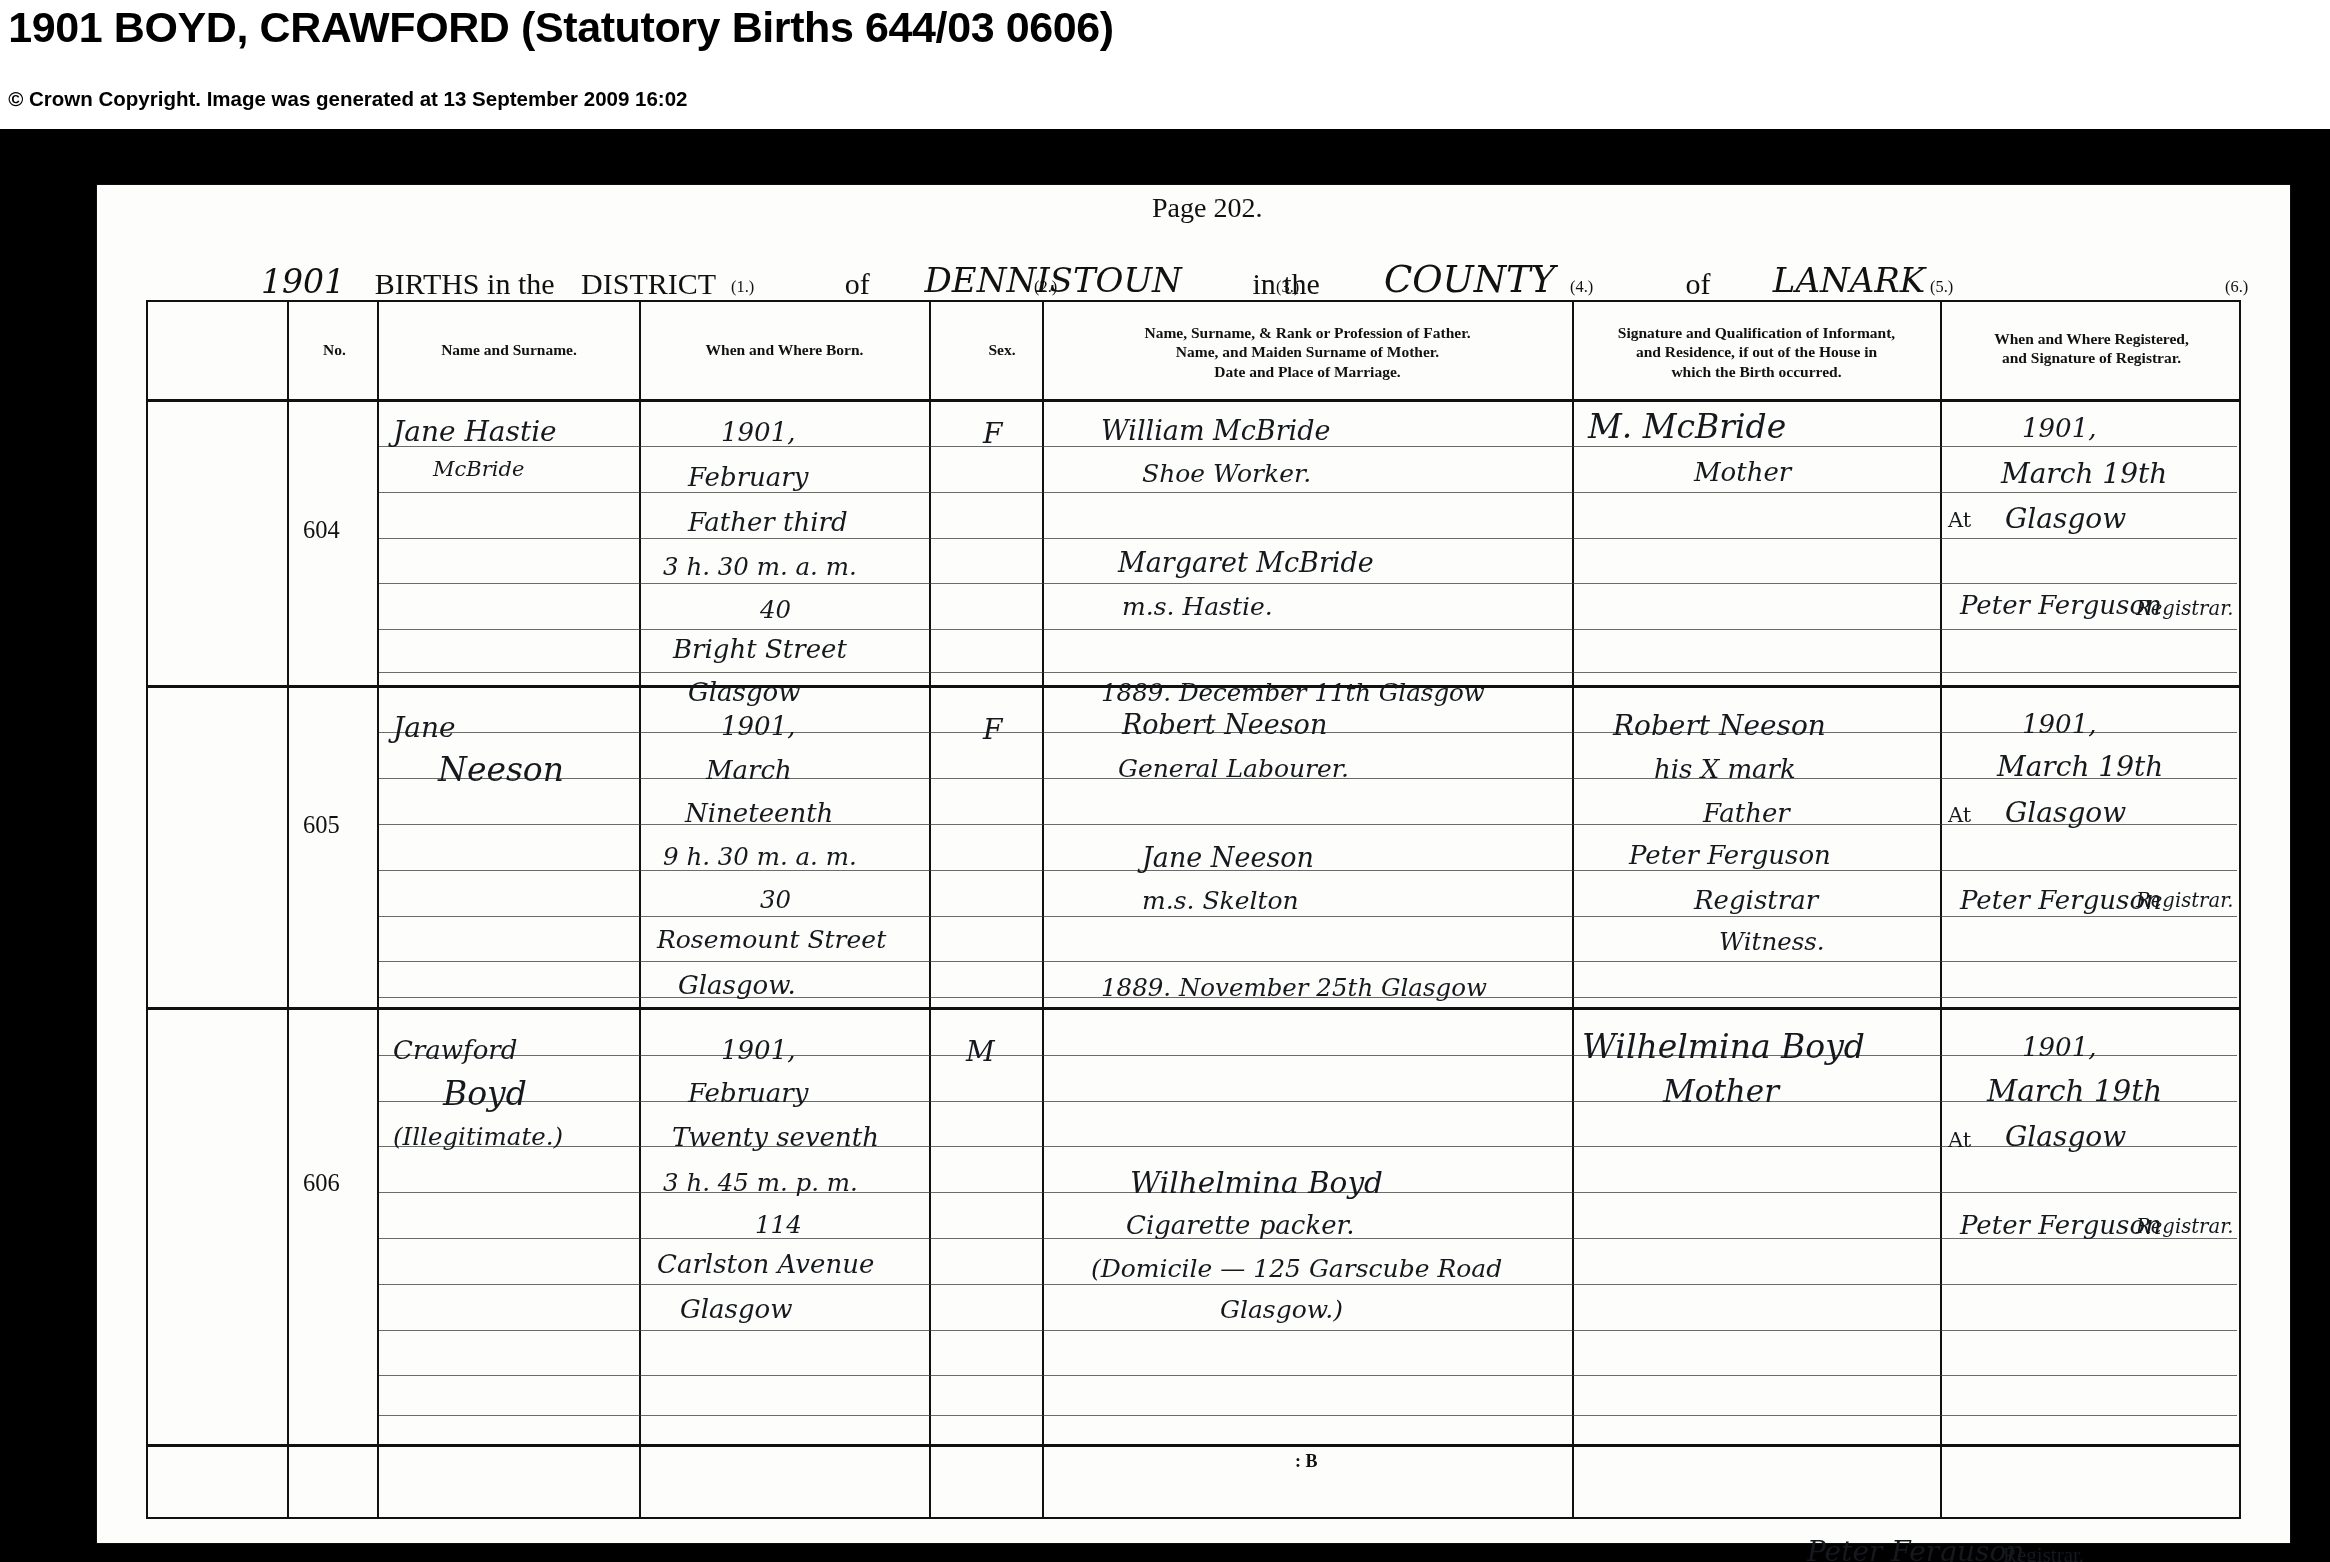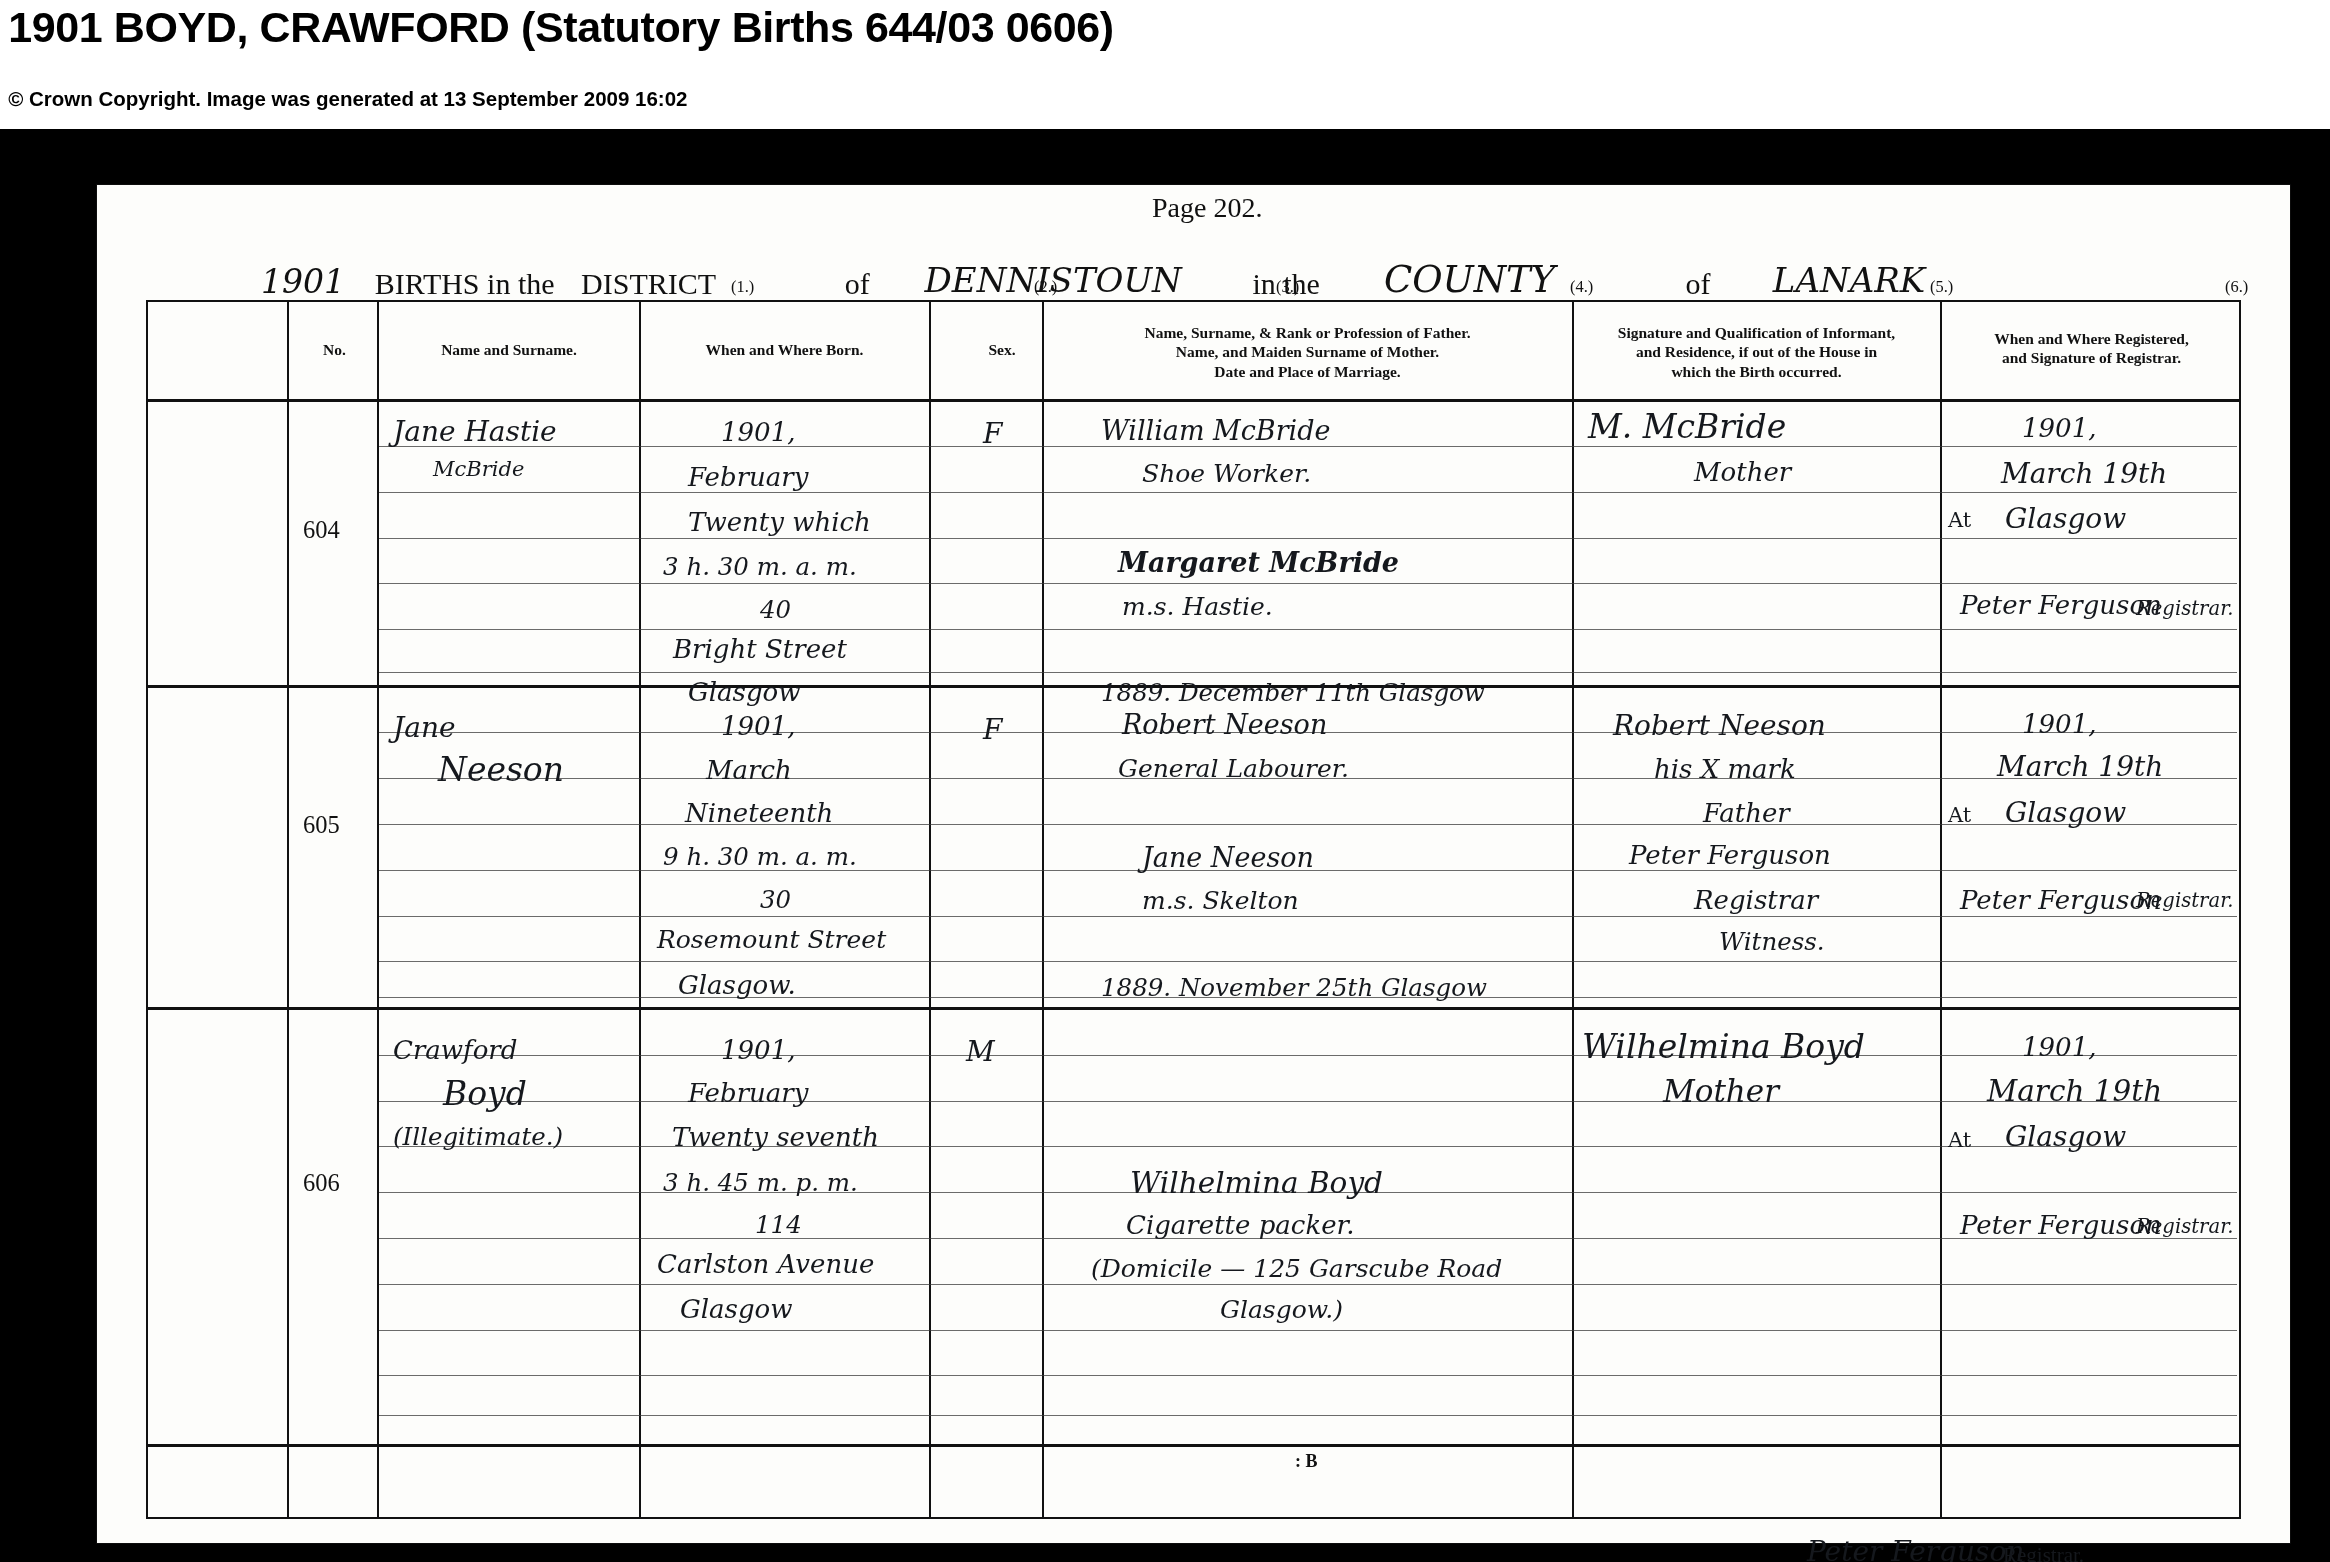"Twenty which" div.cell-hand { text: Twenty which -> Father third }
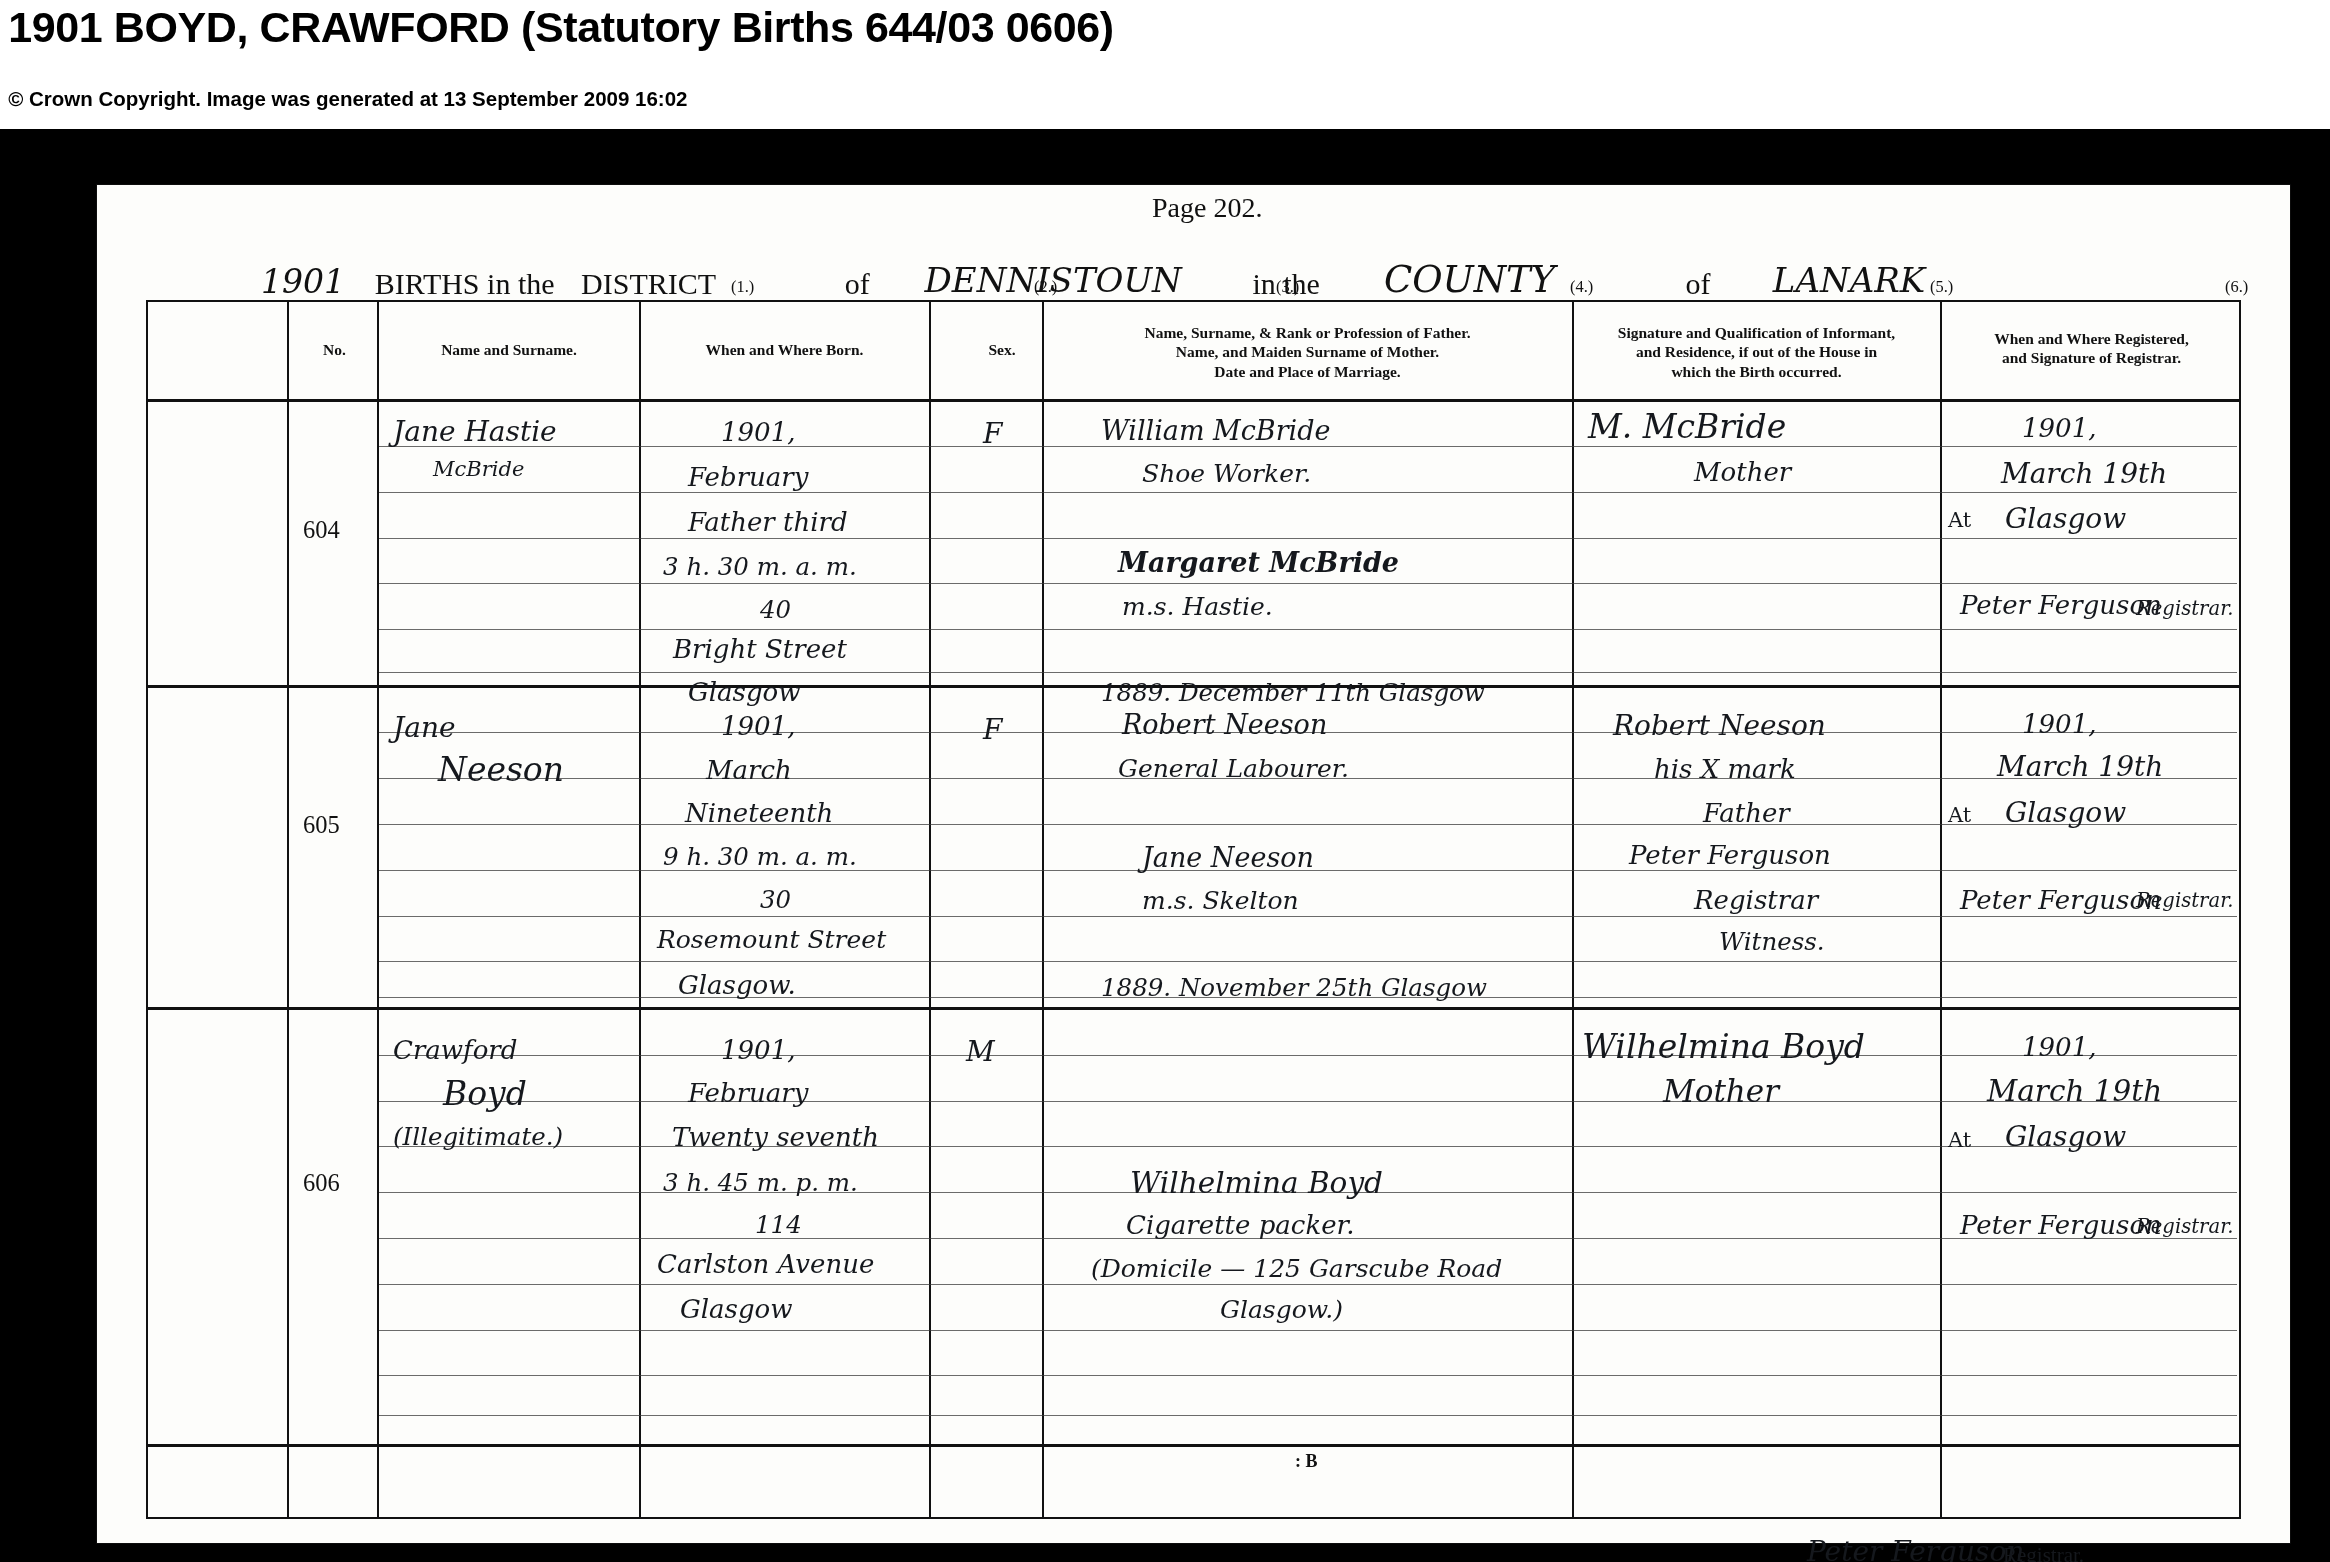"Margaret McBride" div.cell-hand { font-weight: bold -> none }
